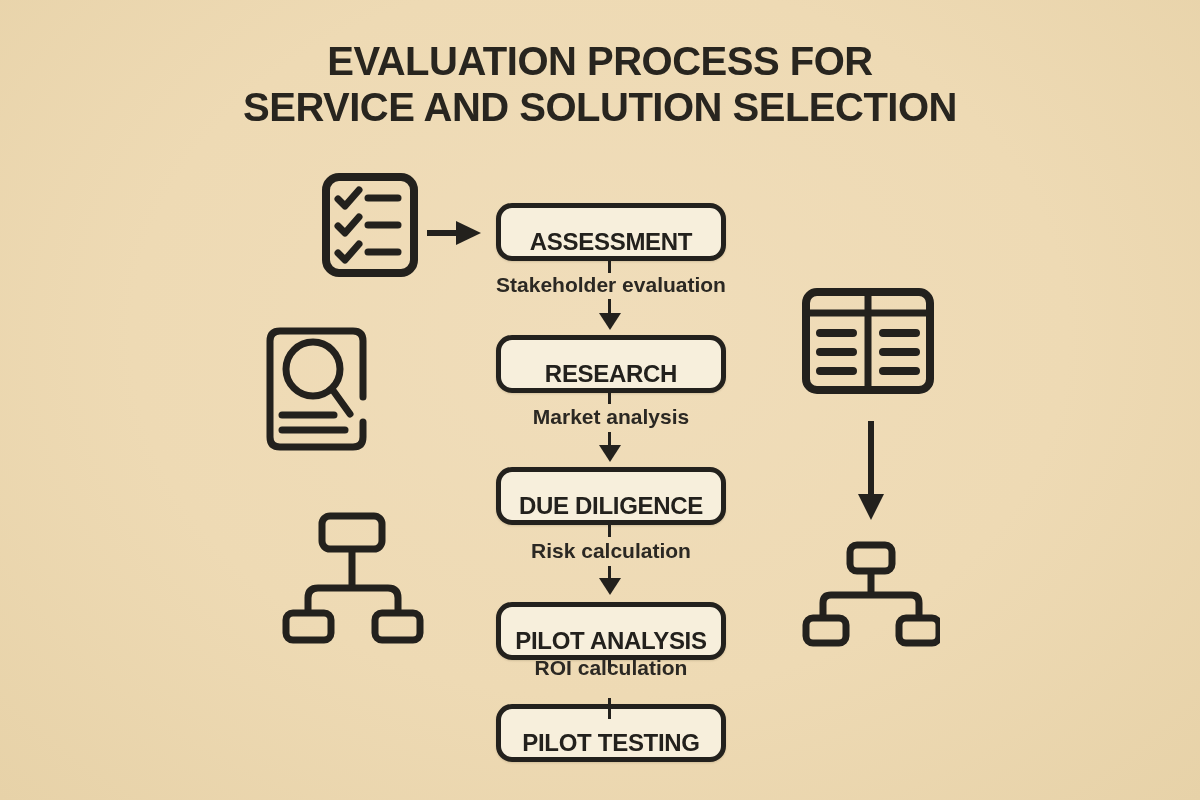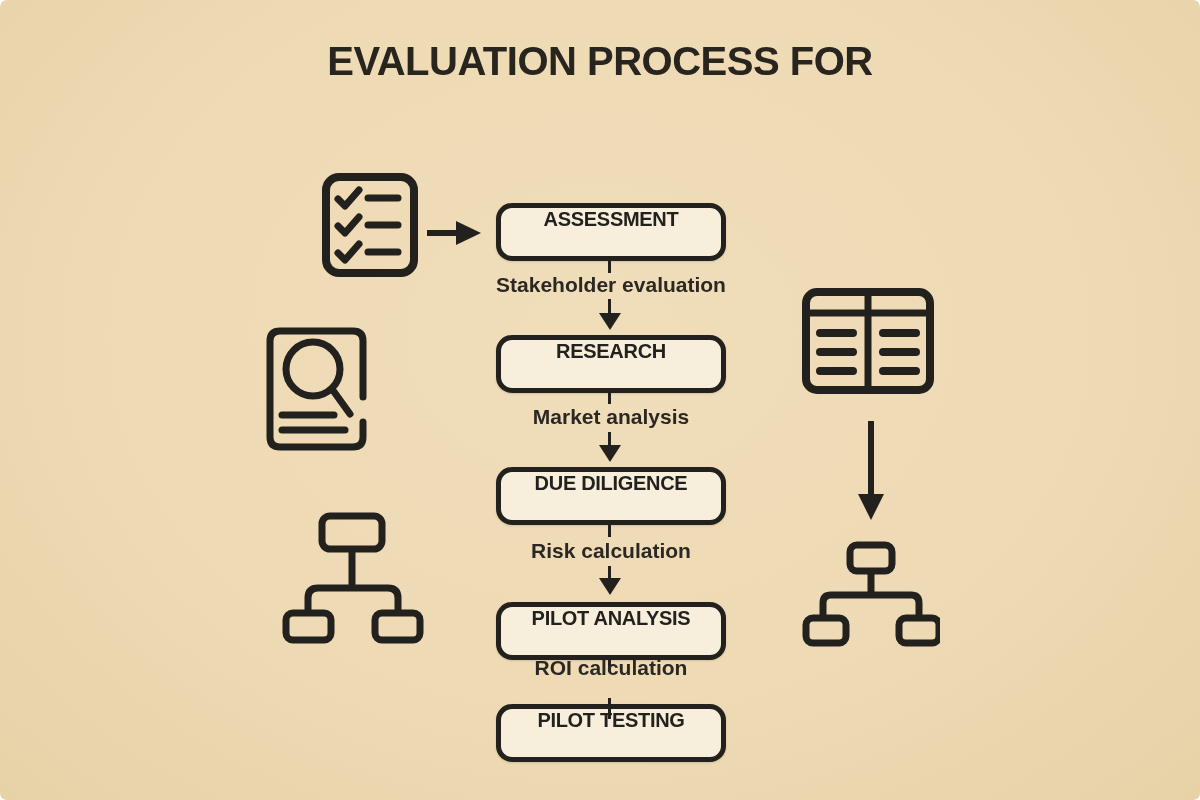"EVALUATION PROCESS FOR" #canvas { border-radius: 7px -> none }
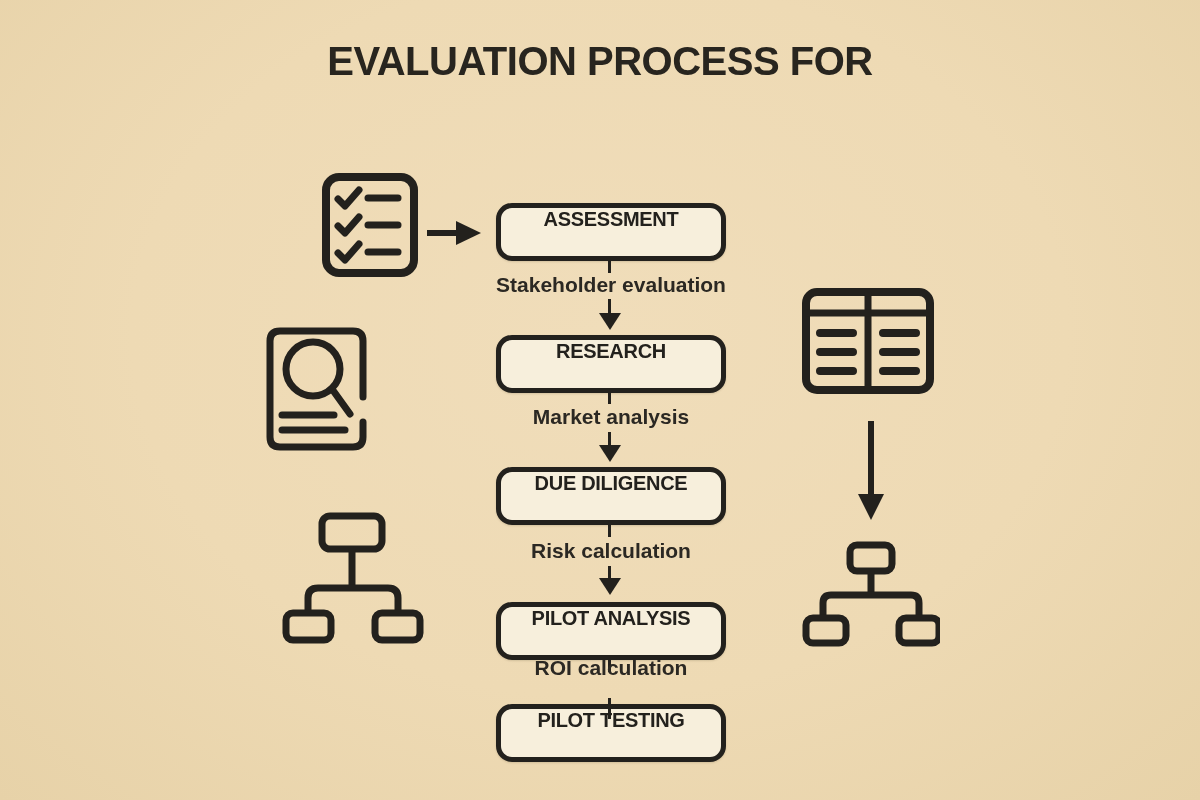"SERVICE AND SOLUTION SELECTION" div { html: none -> <div>SERVICE AND SOLUTION SELECTION</div> }
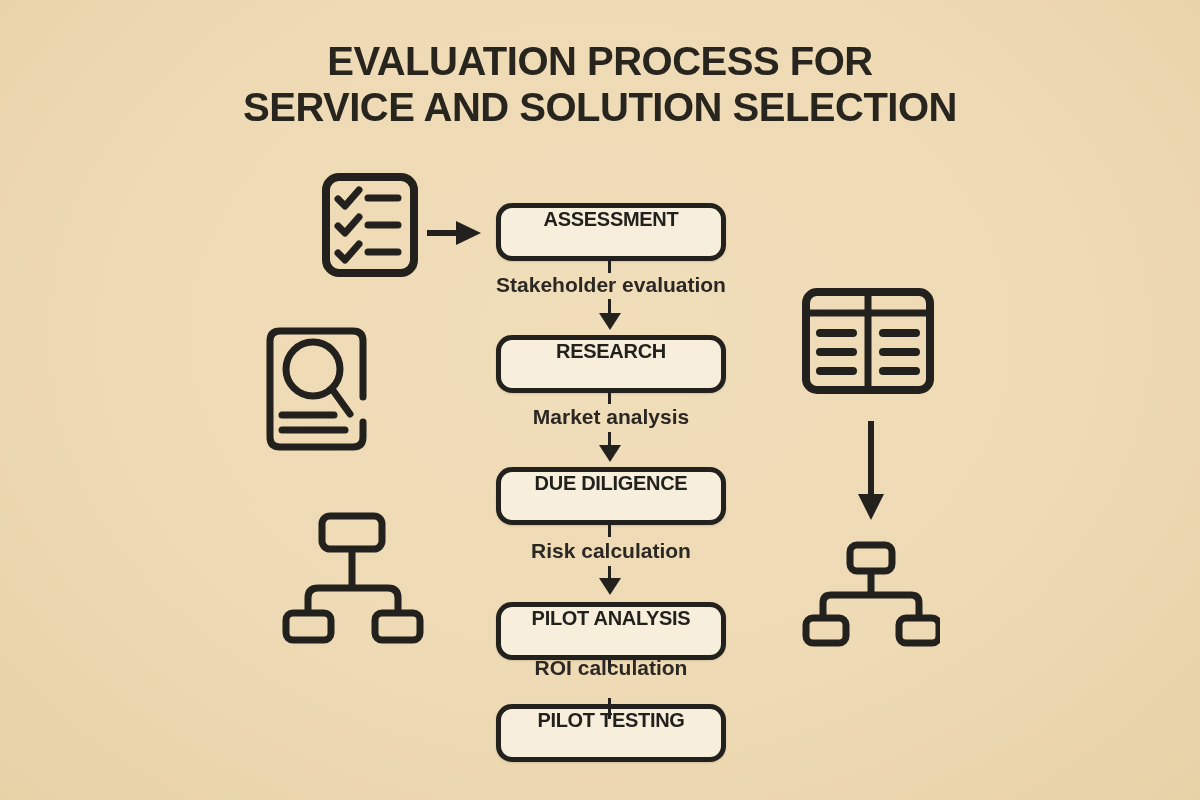"ASSESSMENT" .stage { align-items: flex-start -> flex-end; font-size: 20px -> 24px }
